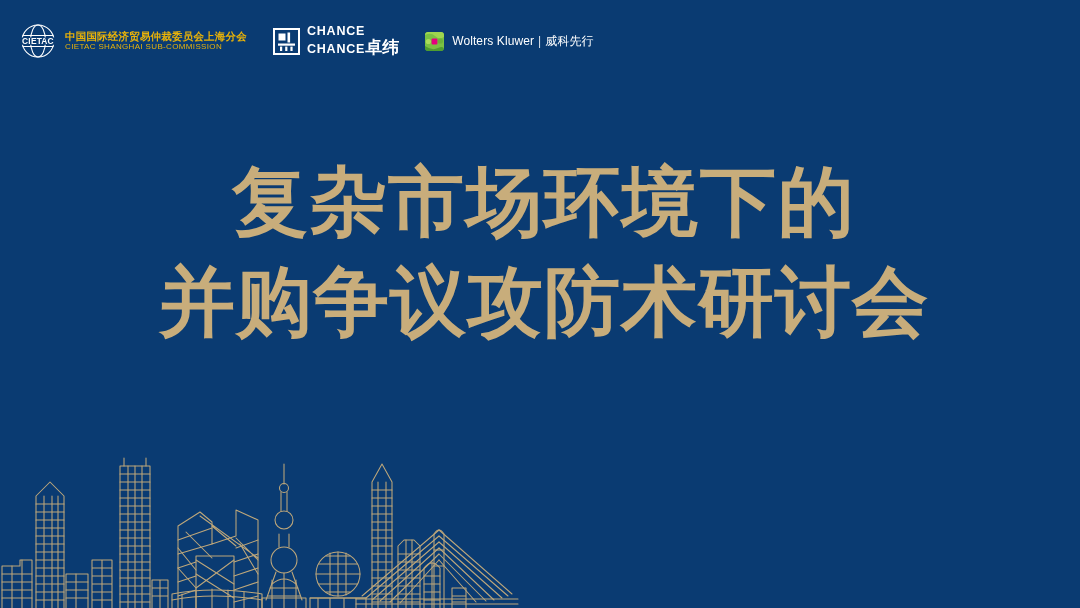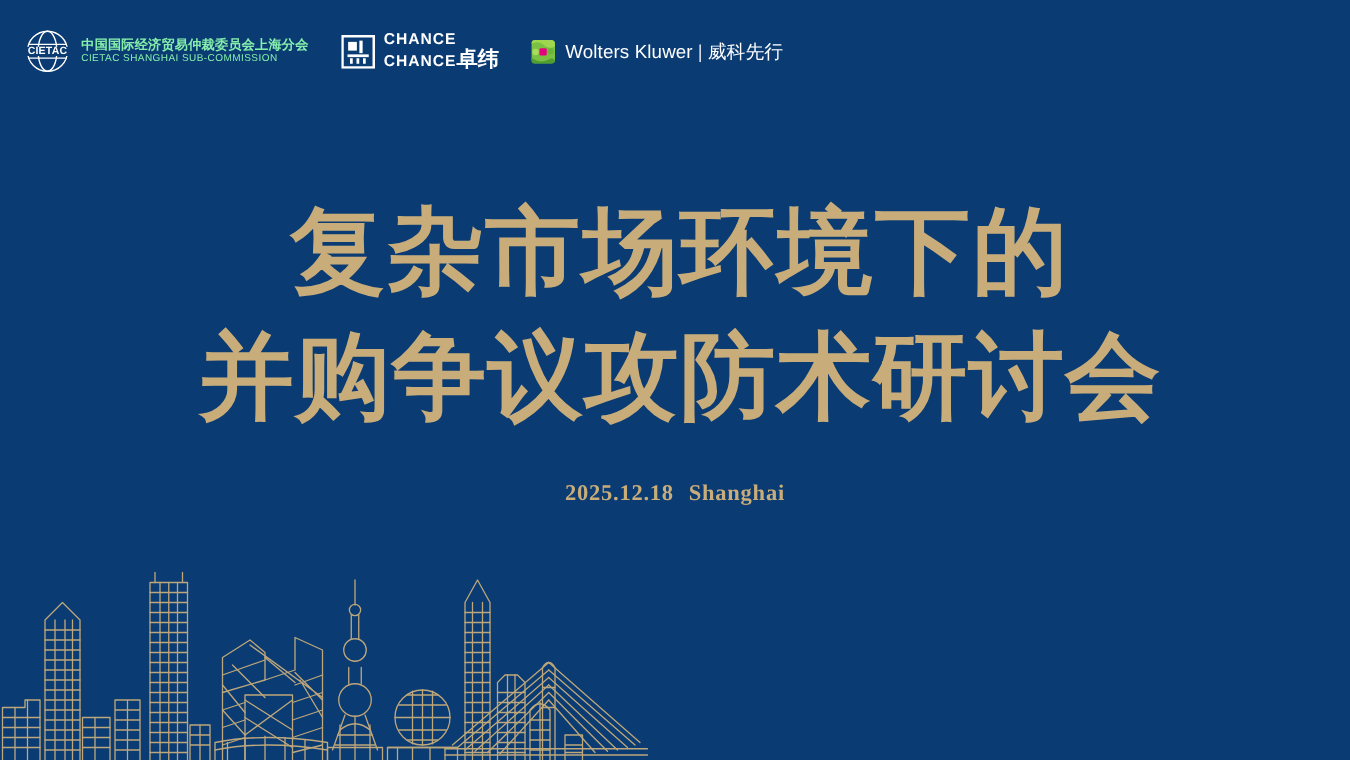"中国国际经济贸易仲裁委员会上海分会" .cietac-text { color: #86efac -> #eab308 }
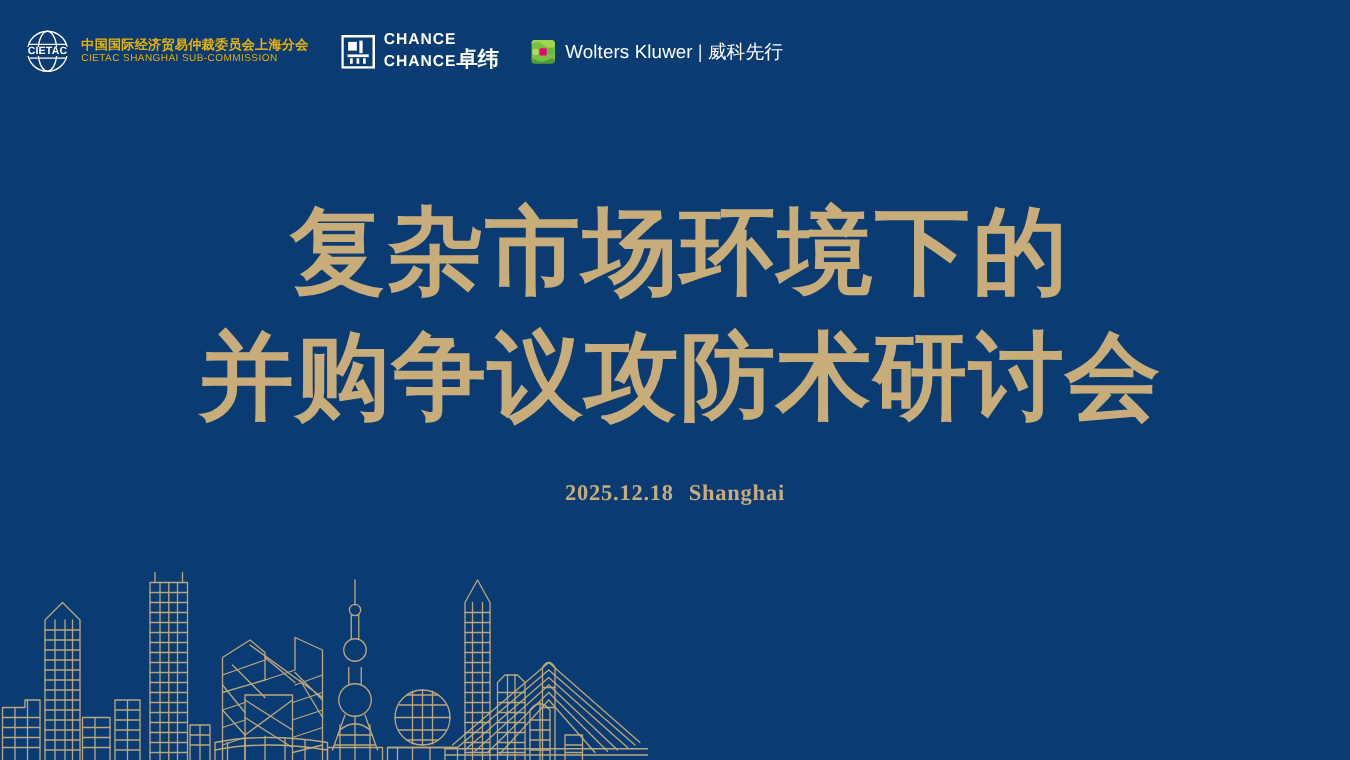"Wolters Kluwer | 威科先行" .wk-text { font-size: 15px -> 12px }
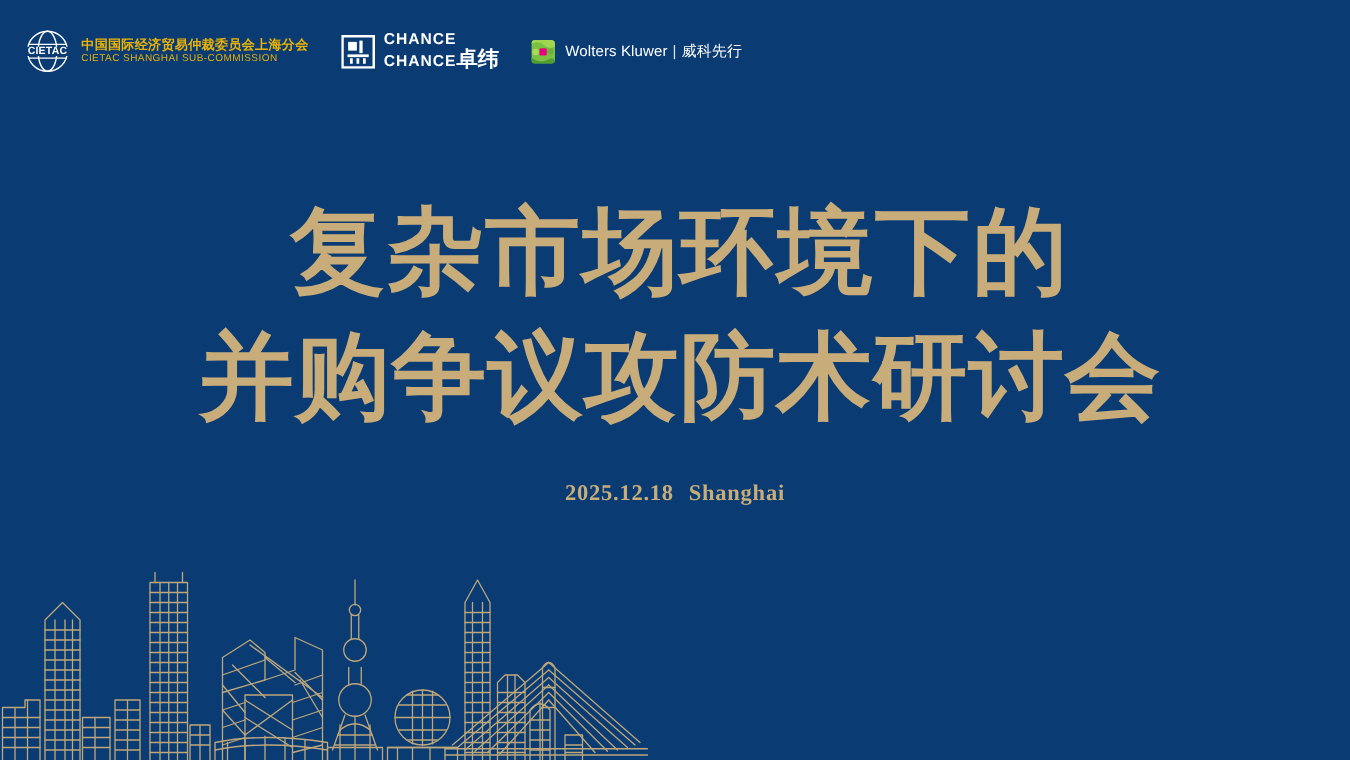"2025.12.18 Shanghai" div.subtitle { html: <div> <span>2025.12.18</span><span></span><span>Shanghai</span> </div> -> none }
